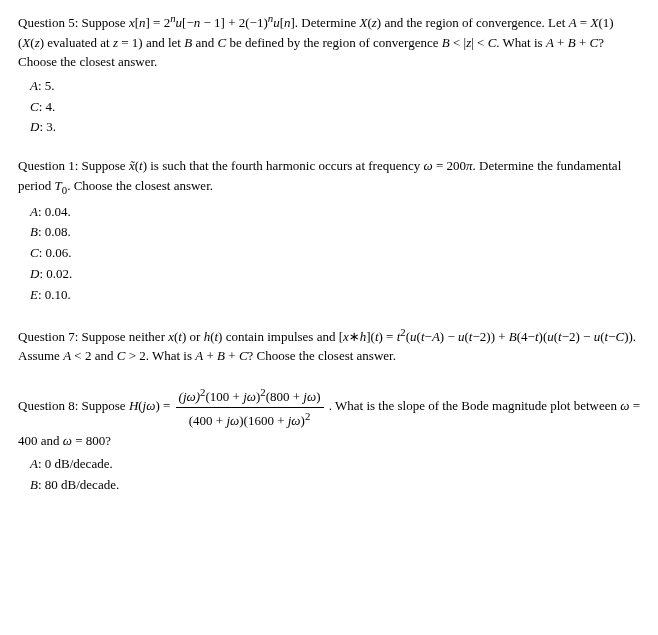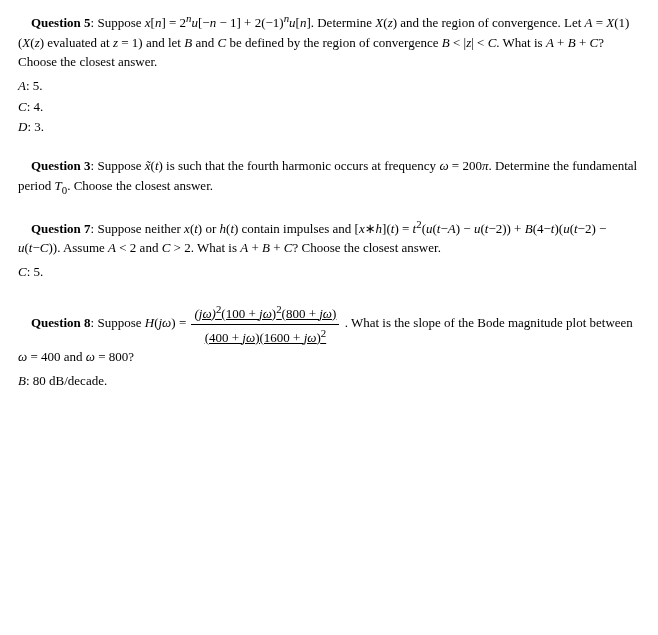"Question 5" .question-label { font-weight: bold -> normal; margin-left: 13px -> none }
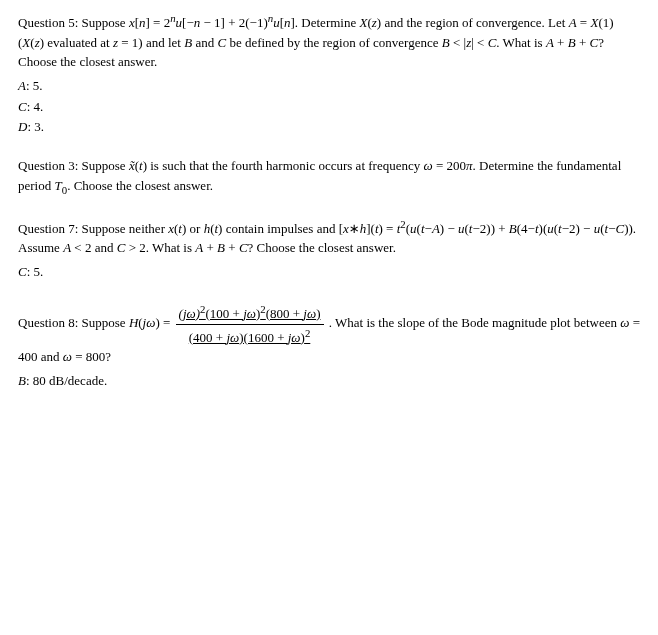"A: 5." .answer-list { margin-left: 0 -> 12px }
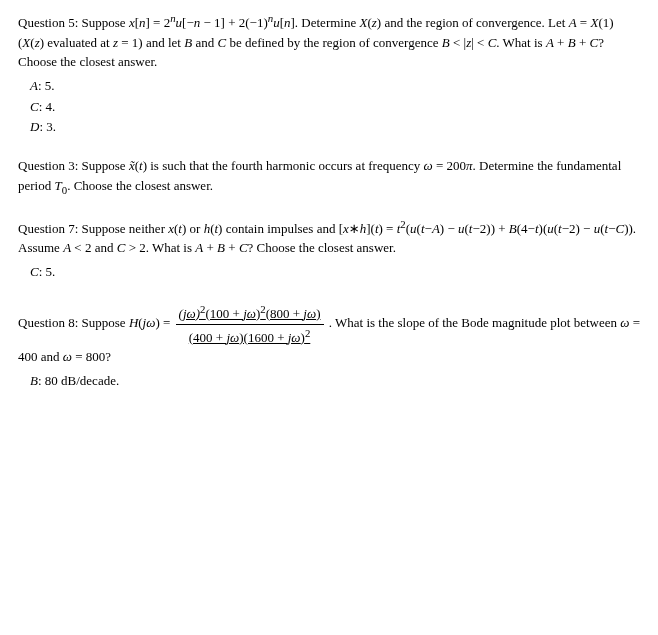"Question 3" span.question-label { text: 3 -> 1 }
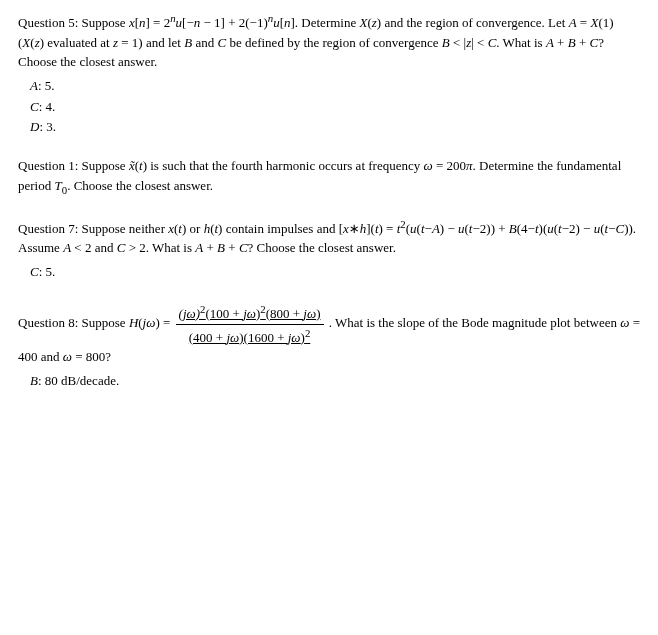"A: 0.04." div.answer-list { html: none -> <div> <span><i>A</i>: 0.04.</span> <span><i>B</i>: 0.08.</span> <span><i>C</i>: 0.06.</span> <span><i>D</i>: 0.02.</span> <span><i>E</i>: 0.10.</span> </div> }
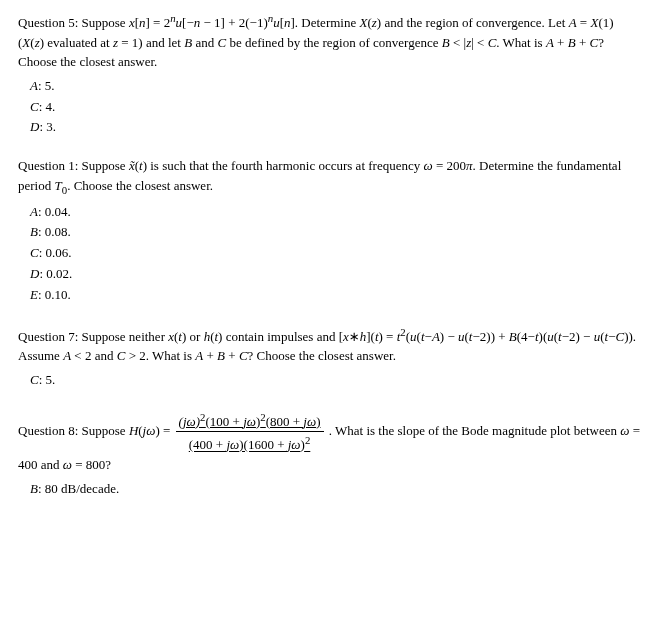"C: 5." span.answer-item { html: <span><i>C</i>: 5.</span> -> none }
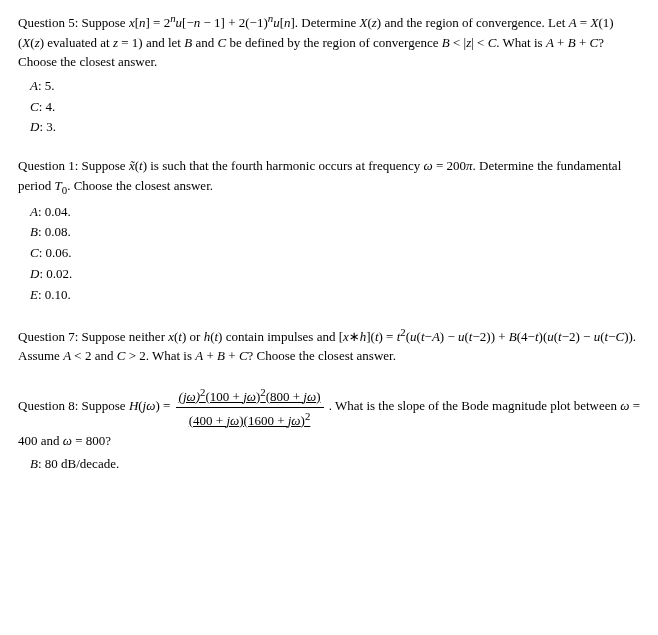"(jω)2(100 + jω)2(800 + jω)" span { text-decoration: underline -> none }
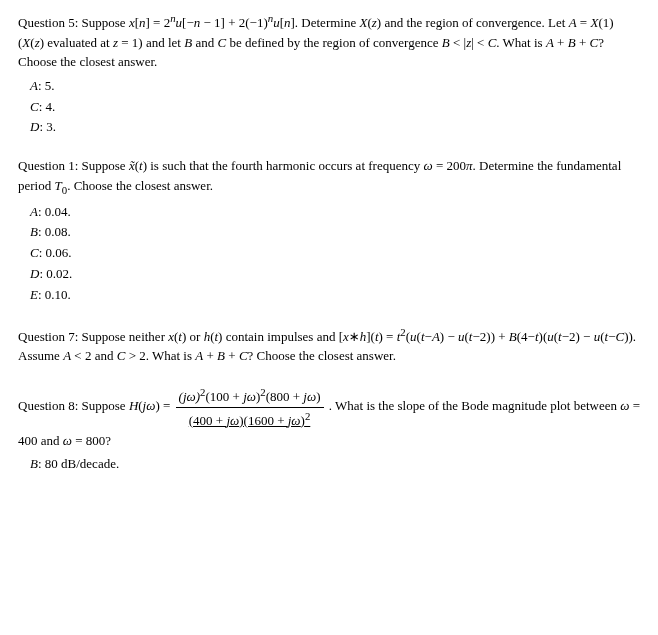"(400 + jω)(1600 + jω)2" span { text-decoration: underline -> none }
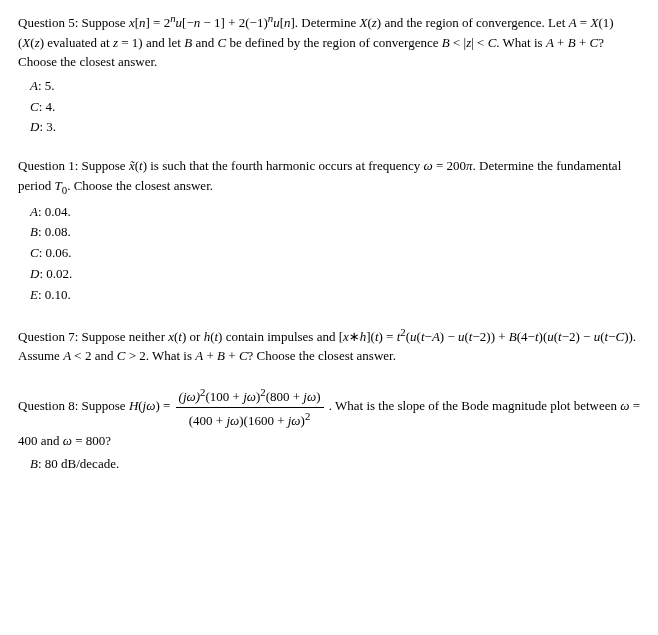"A: 0 dB/decade." span.answer-item { html: none -> <span><i>A</i>: 0 dB/decade.</span> }
